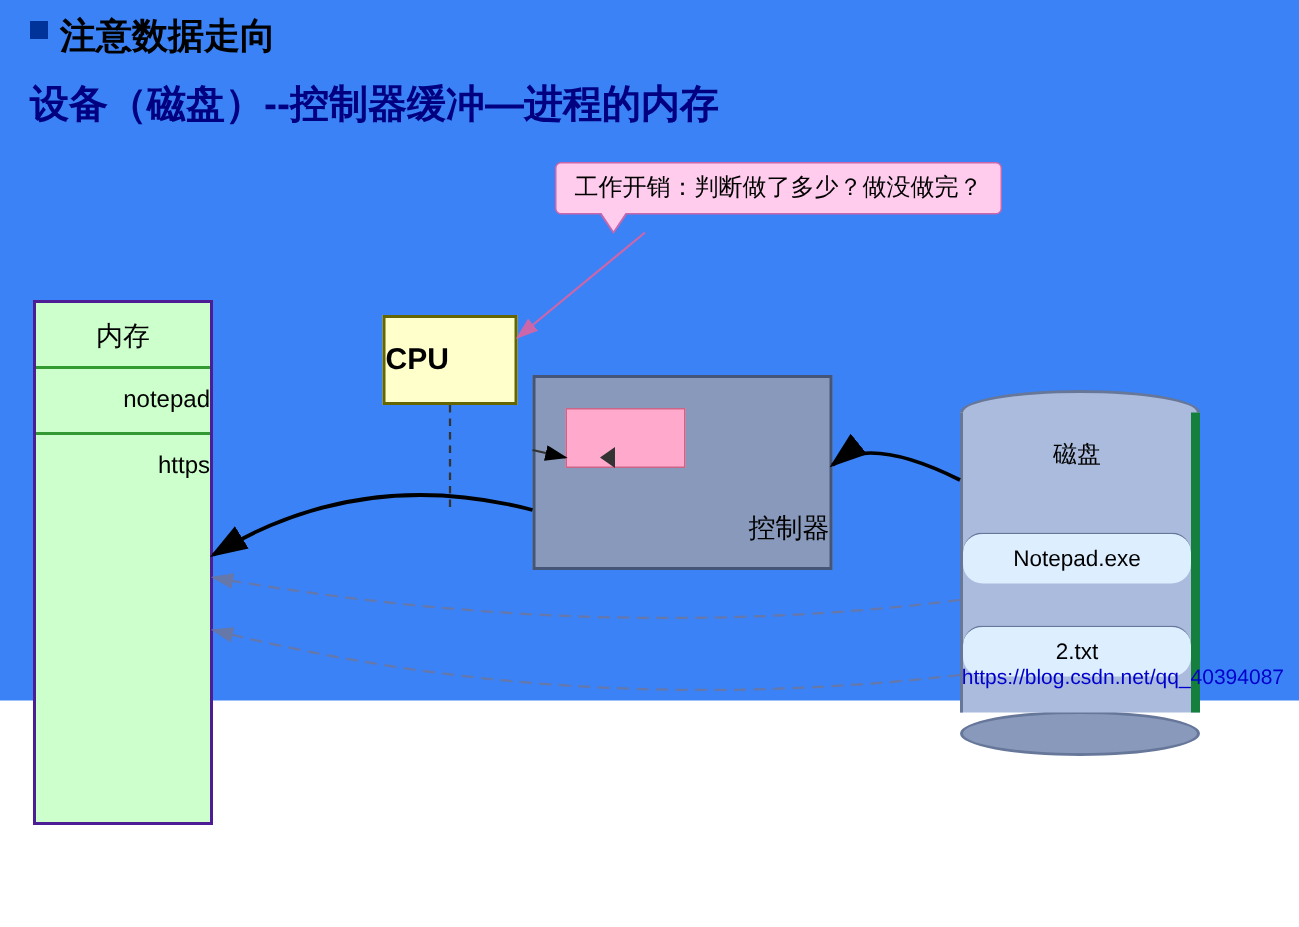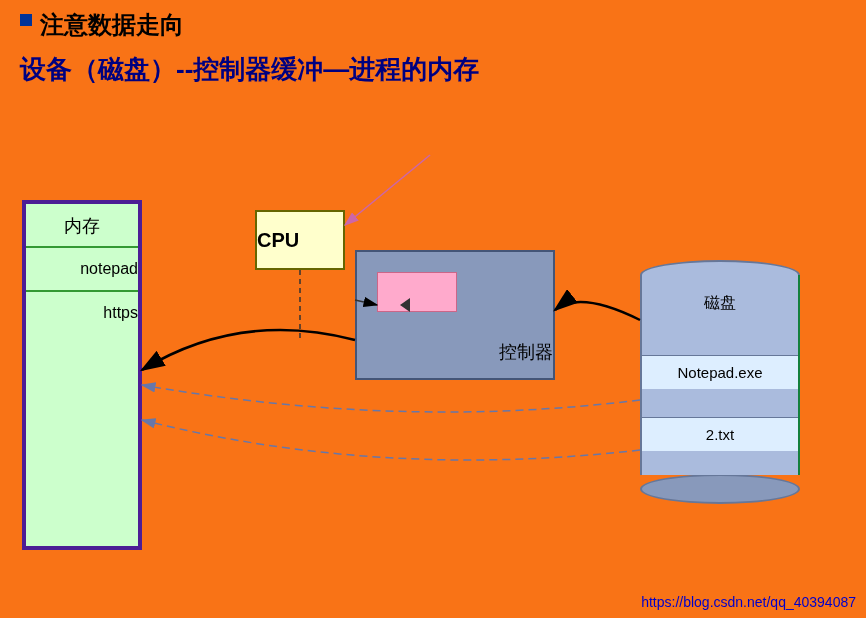"注意数据走向" .slide-container { background: #f97316 -> #3b82f6; height: 618px -> 467px }
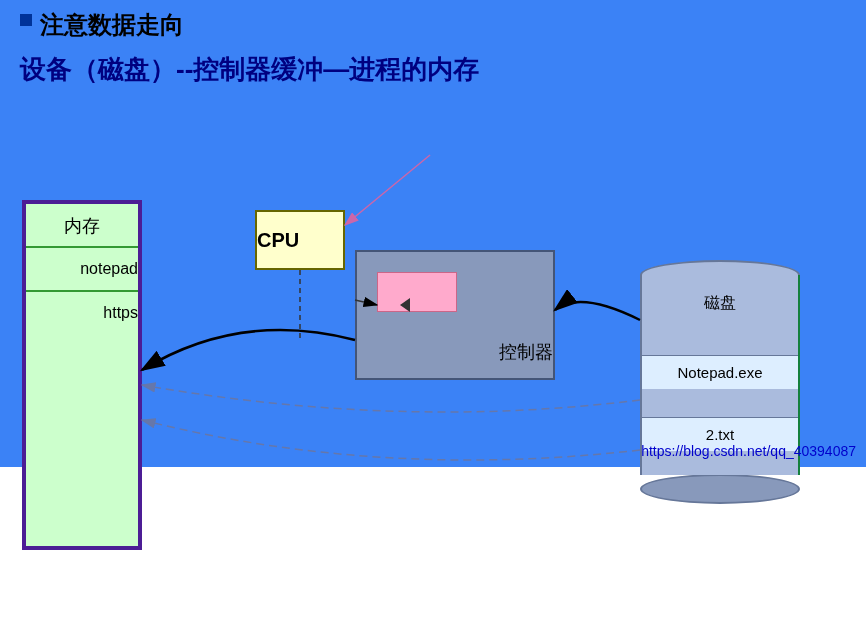"工作开销：判断做了多少？做没做完？" div.callout-box { html: none -> <div> <span>工作开销：判断做了多少？做没做完？</span> <div></div> <div></div> </div> }
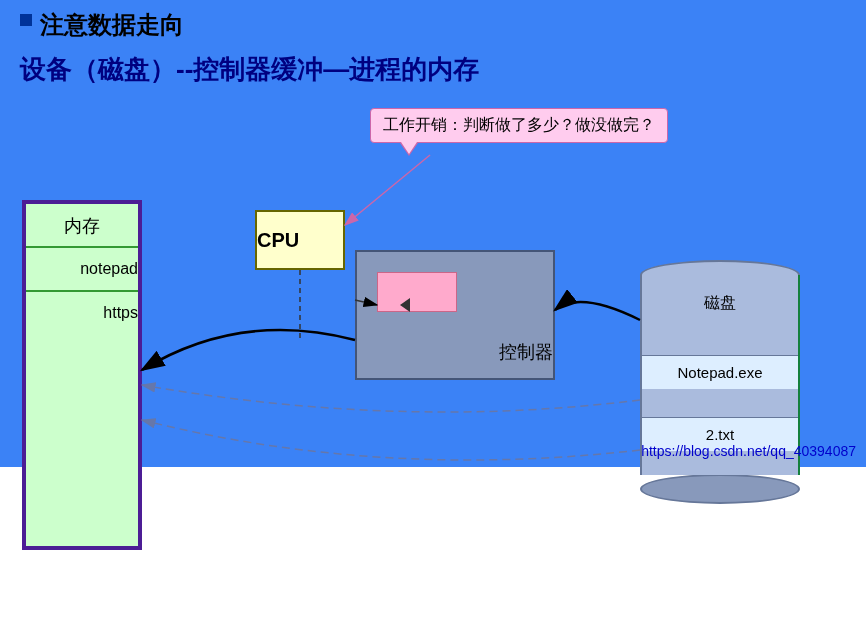"内存" .memory-outer { border: 4px solid #4c1d95 -> 2px solid #4c1d95 }
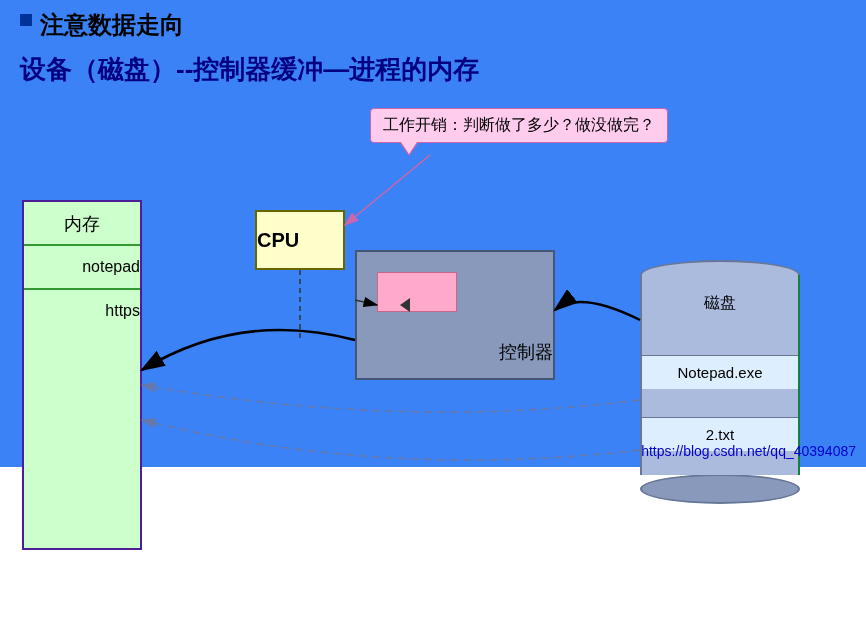"磁盘" .disk-body { border-right: 2px solid #15803d -> 6px solid #15803d }
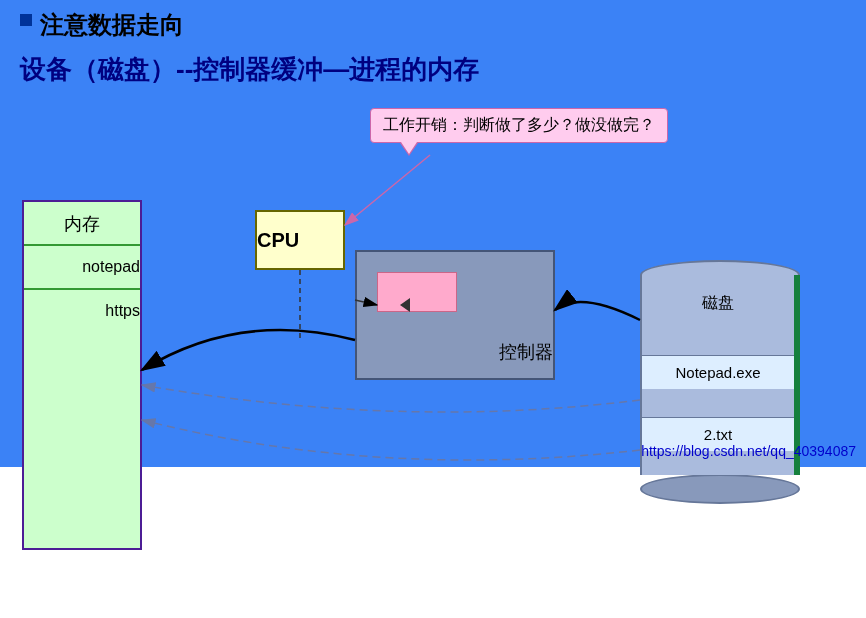"Notepad.exe" .disk-file-row { border-radius: none -> 13px }
